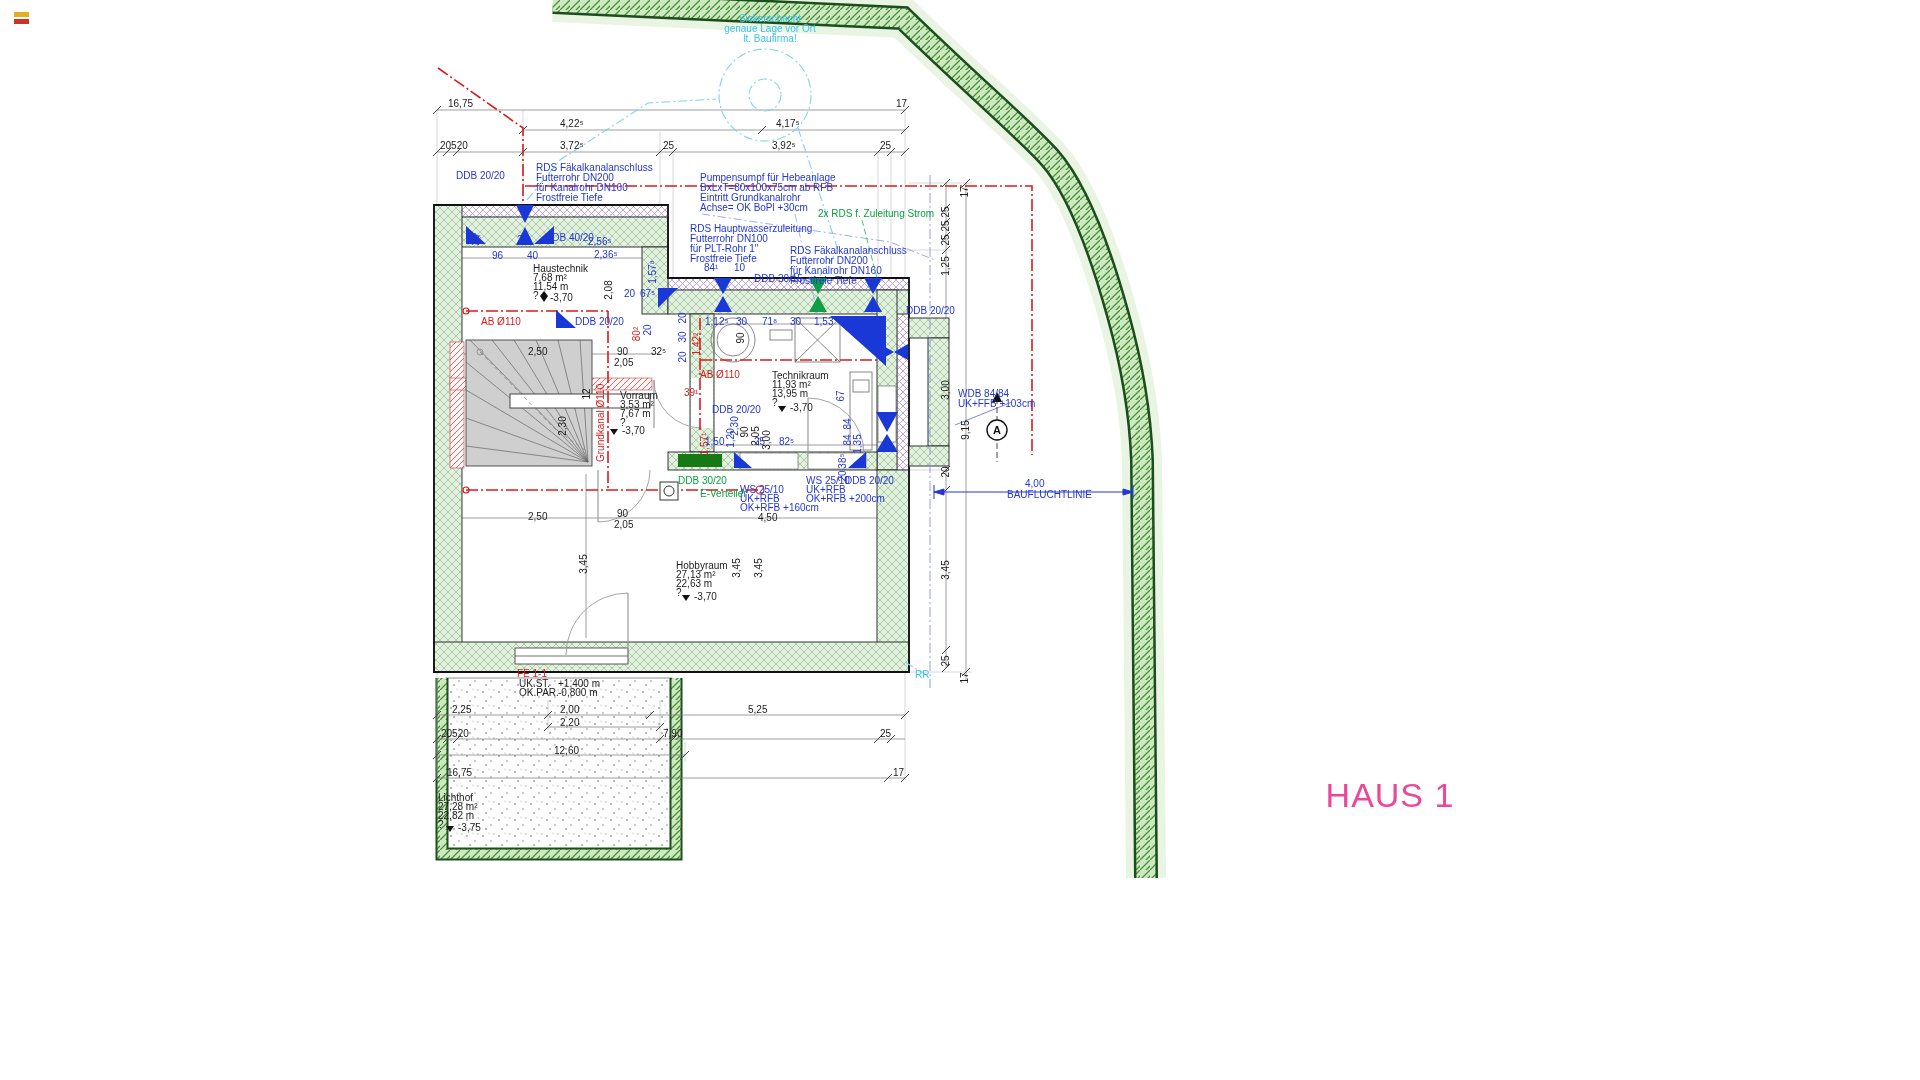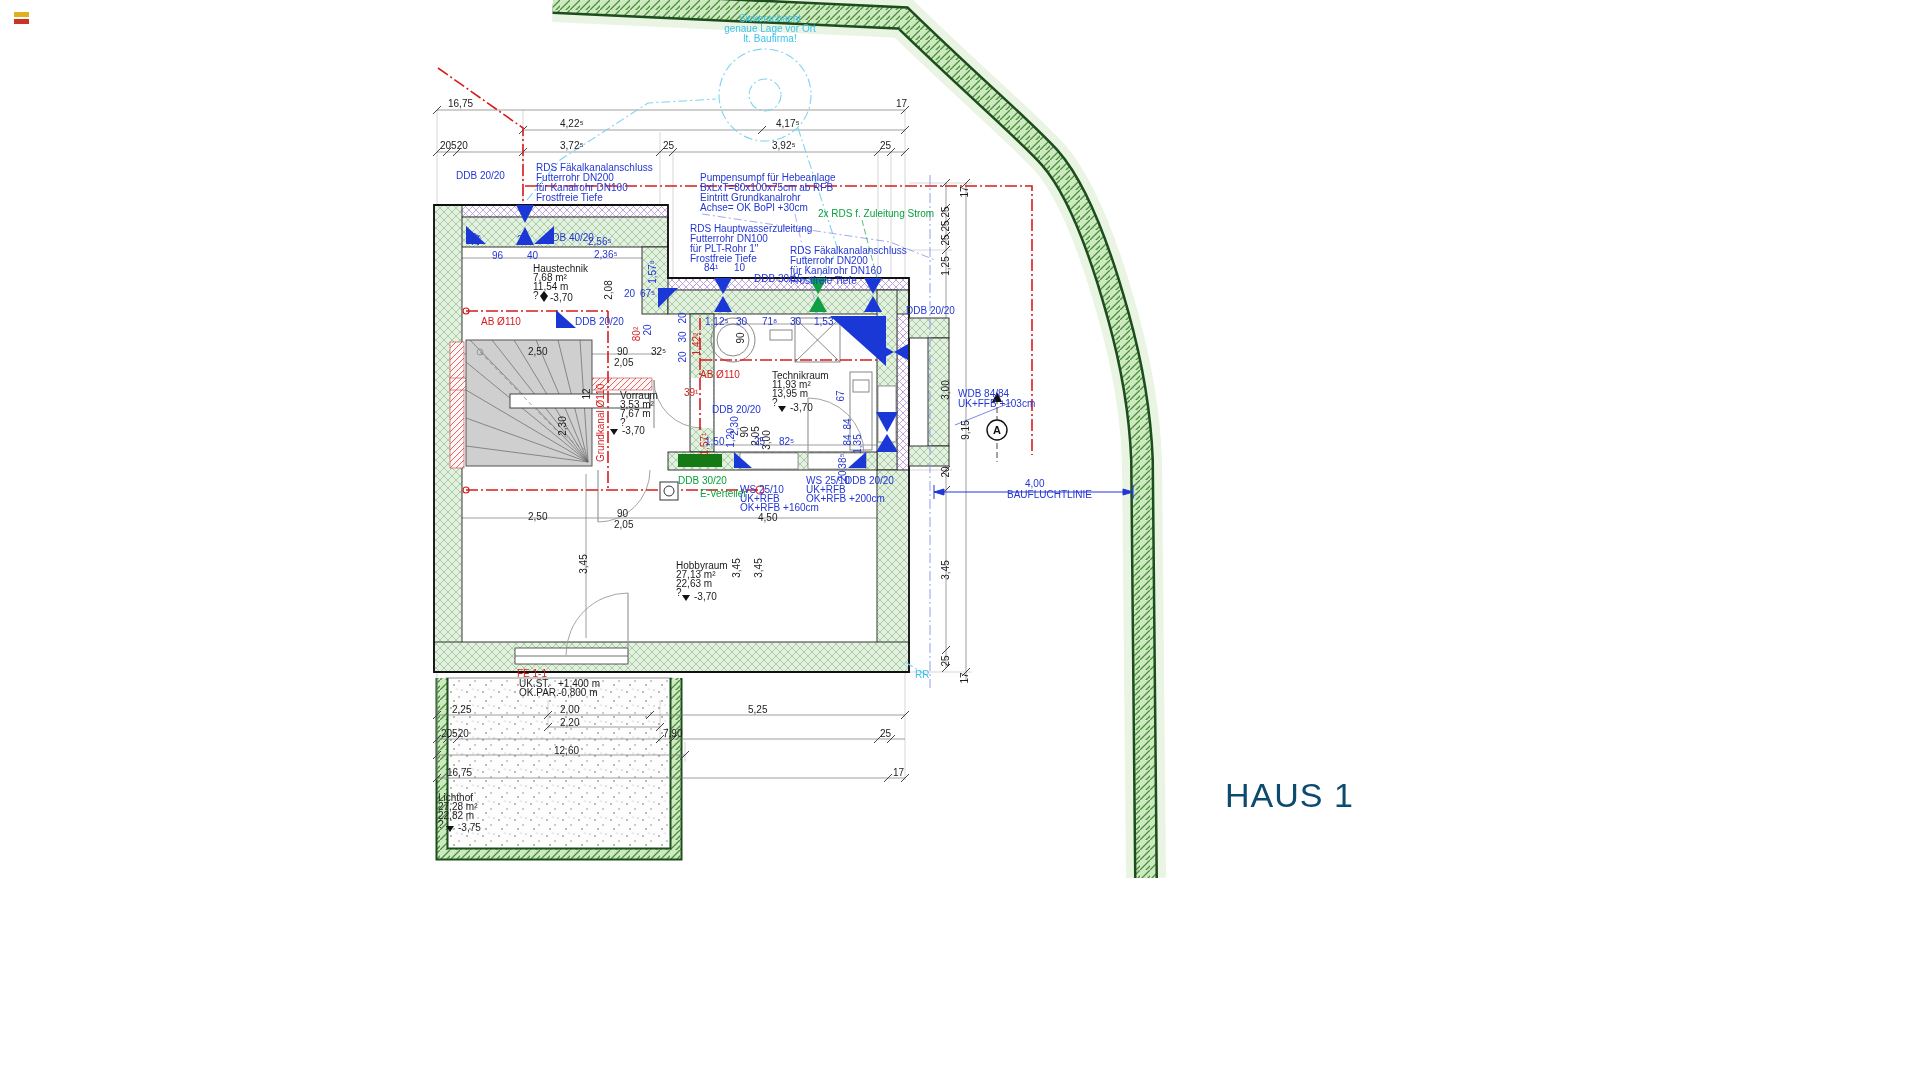"HAUS 1" #plan-title { color: #0c4a6e -> #ec4899; text-align: none -> center }
